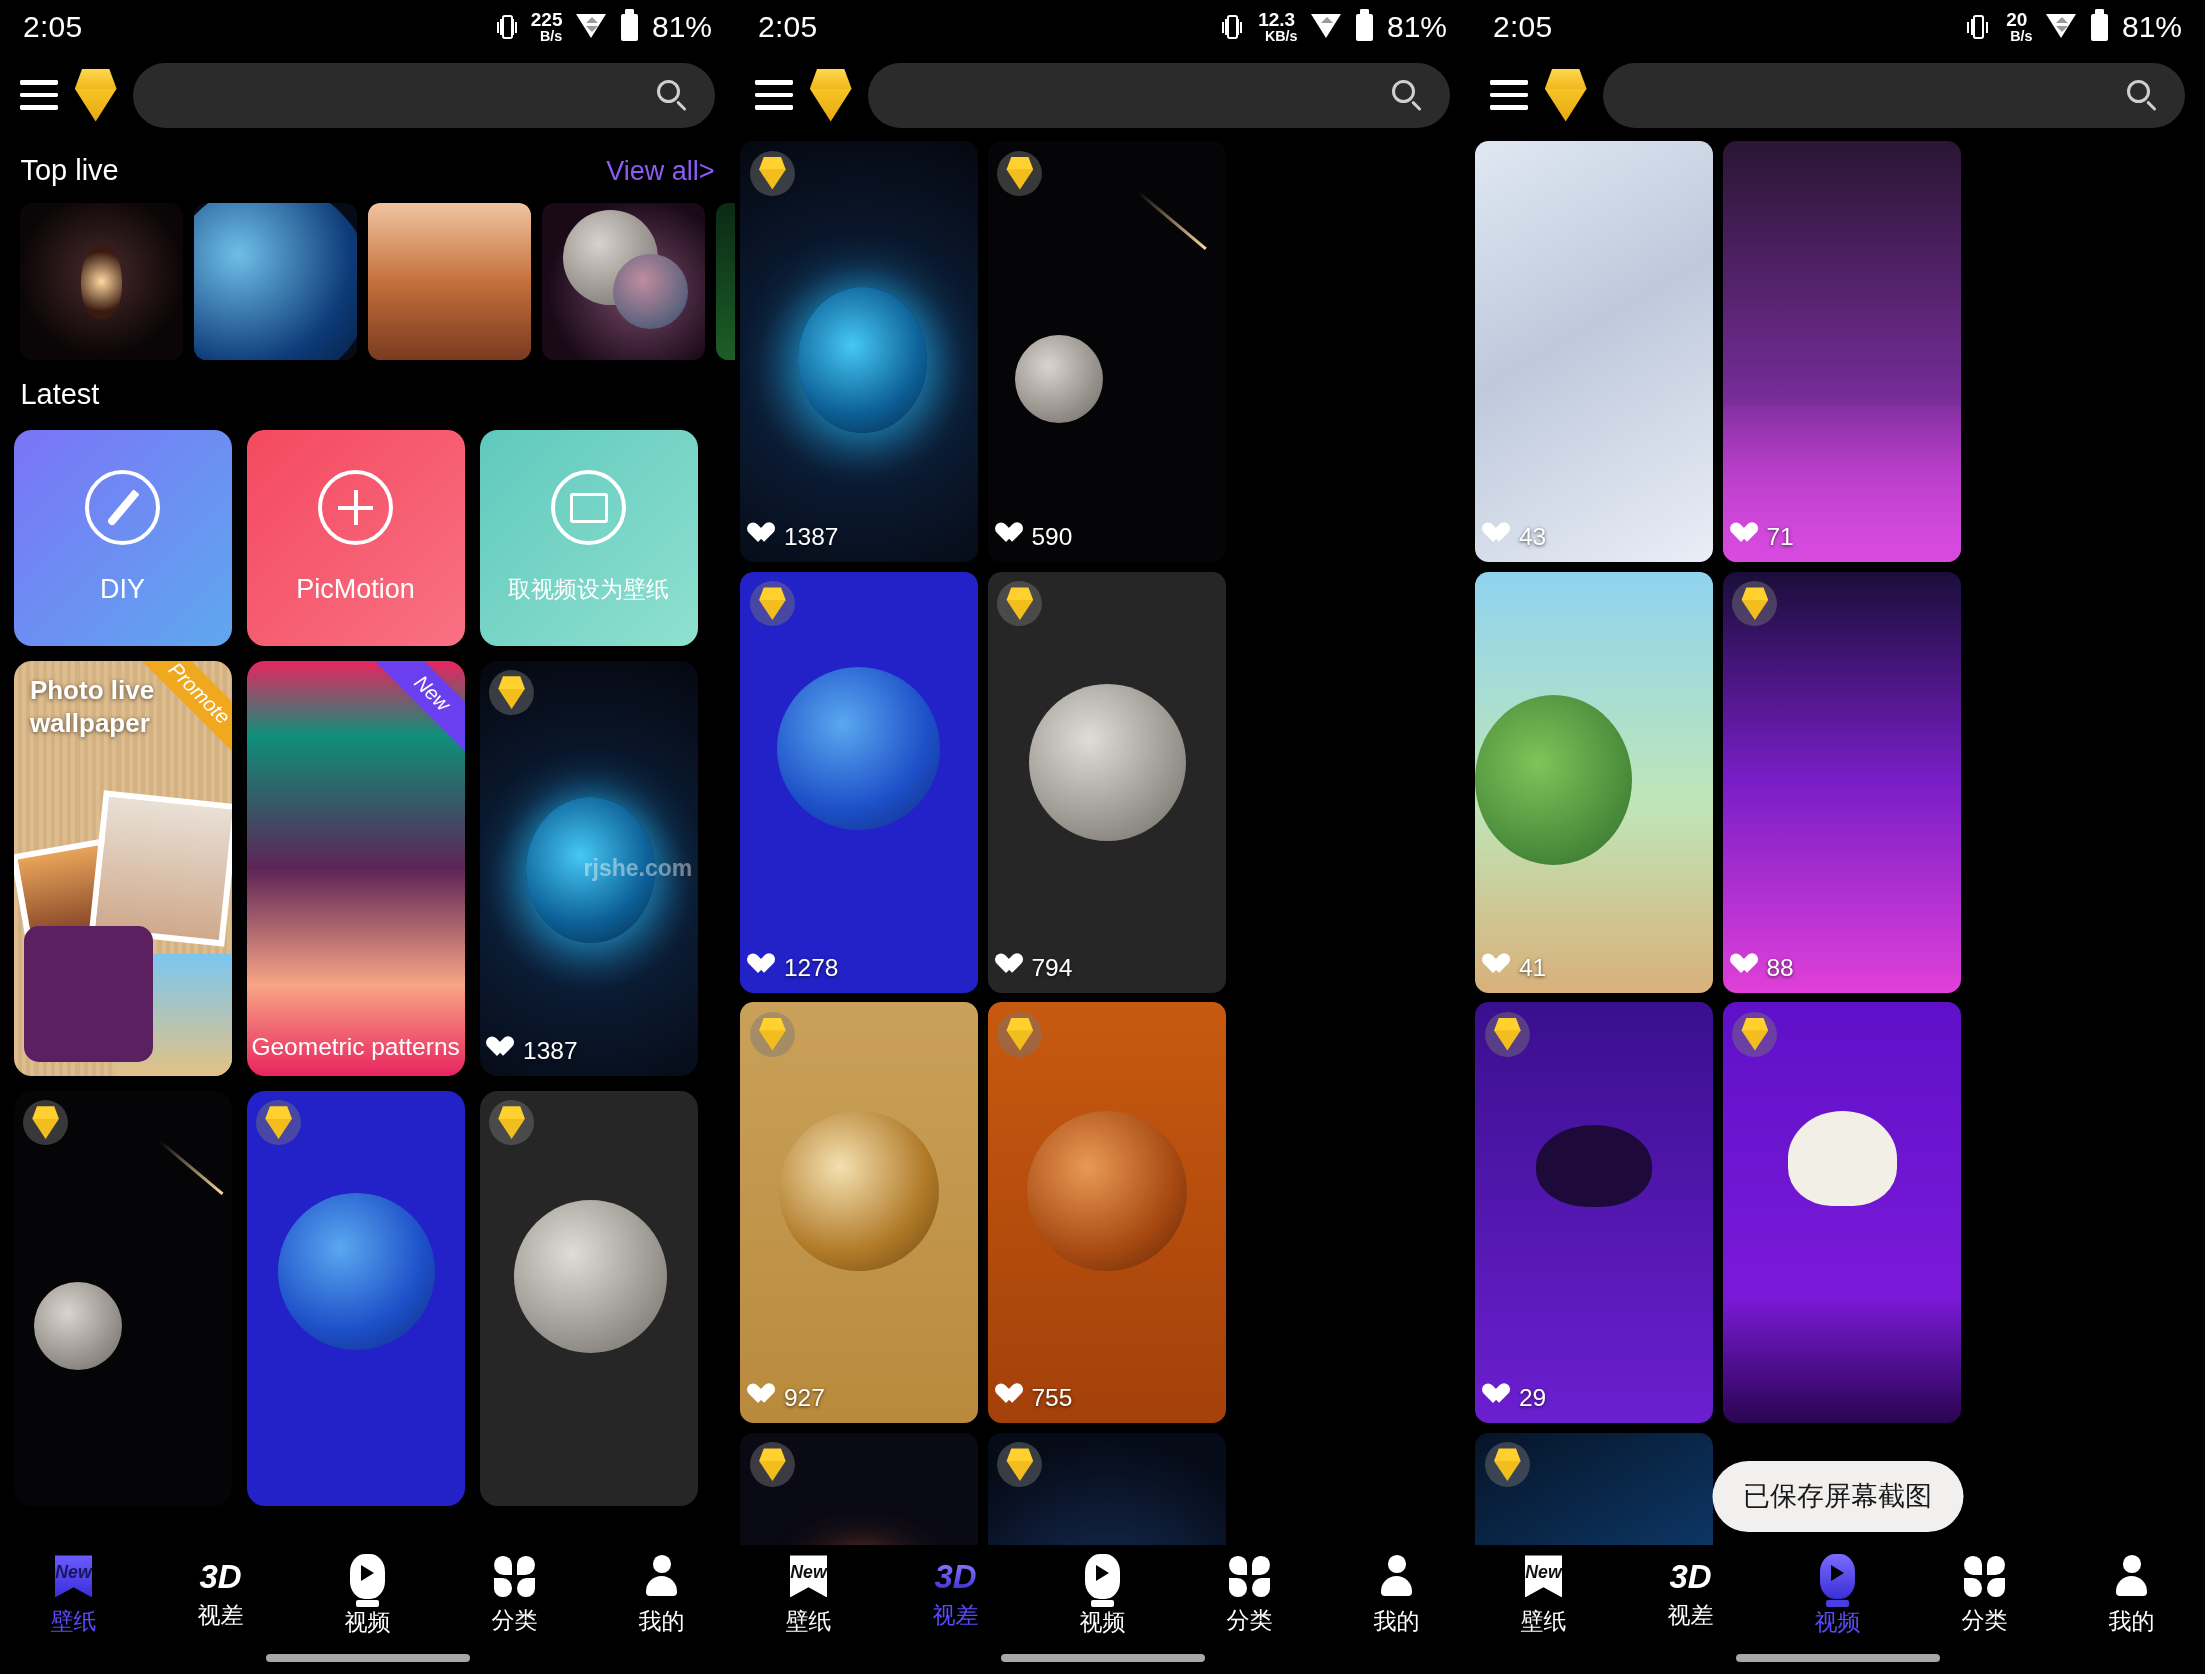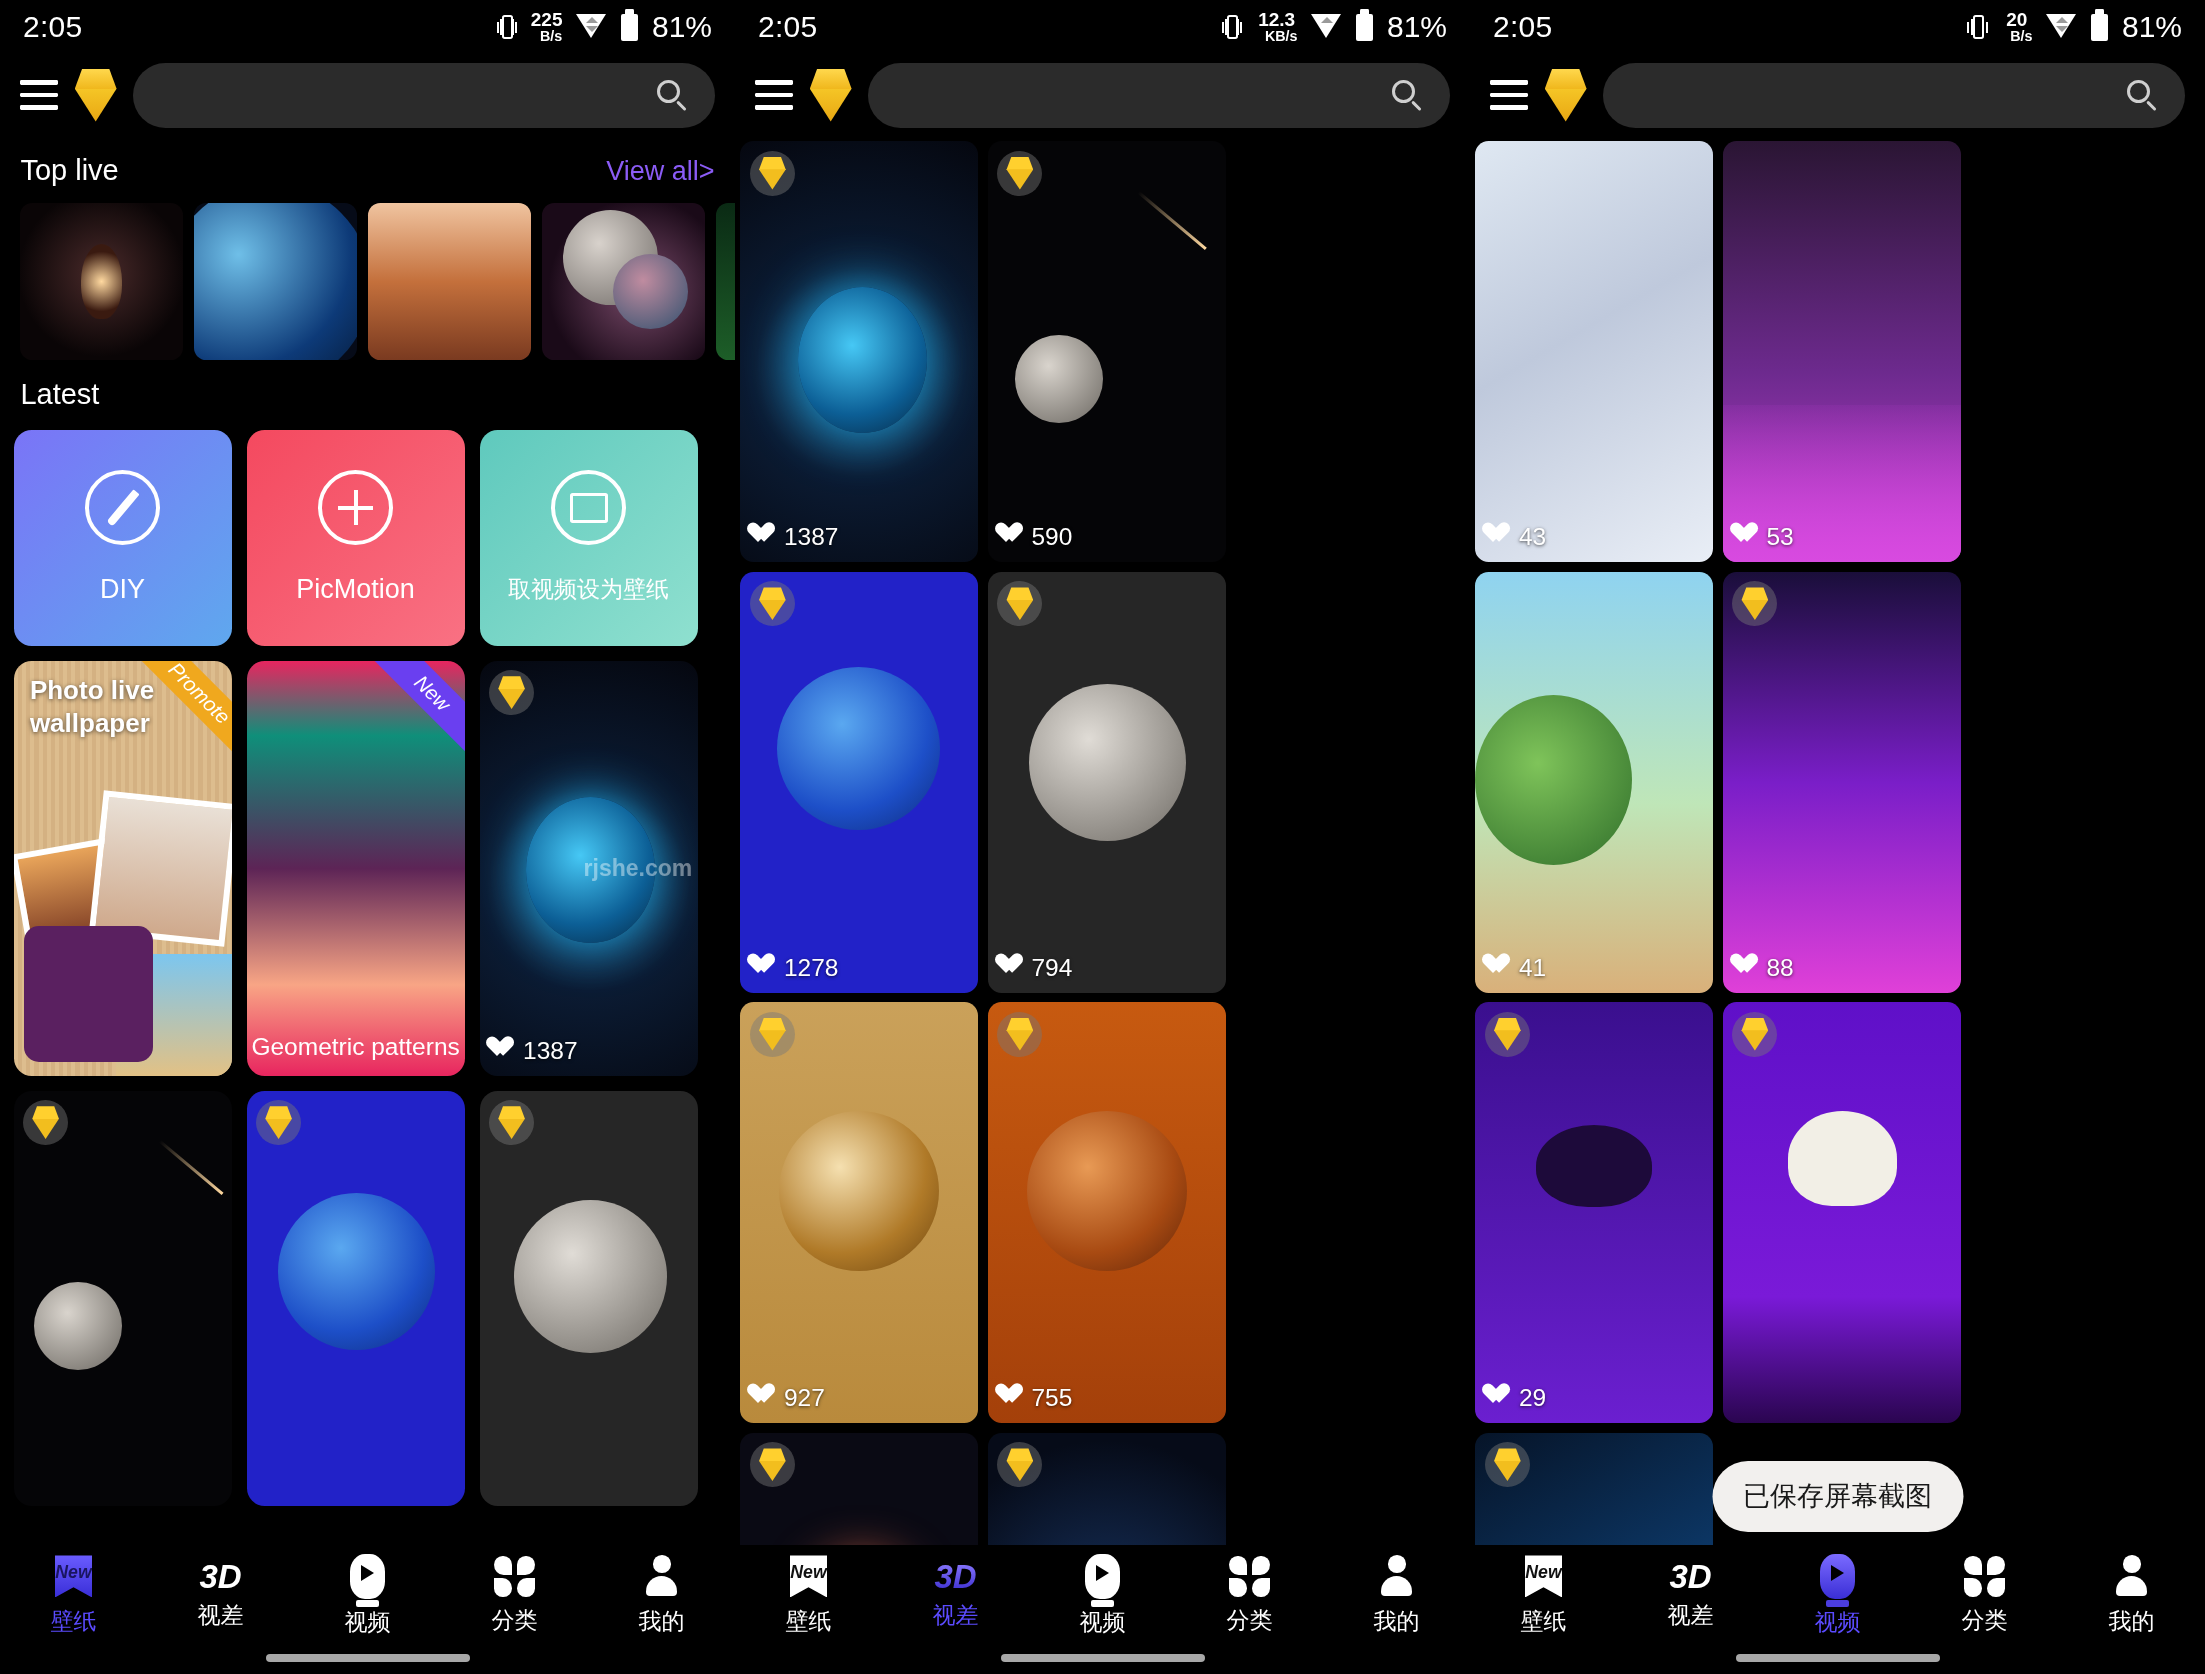"53" span { text: 53 -> 71 }
